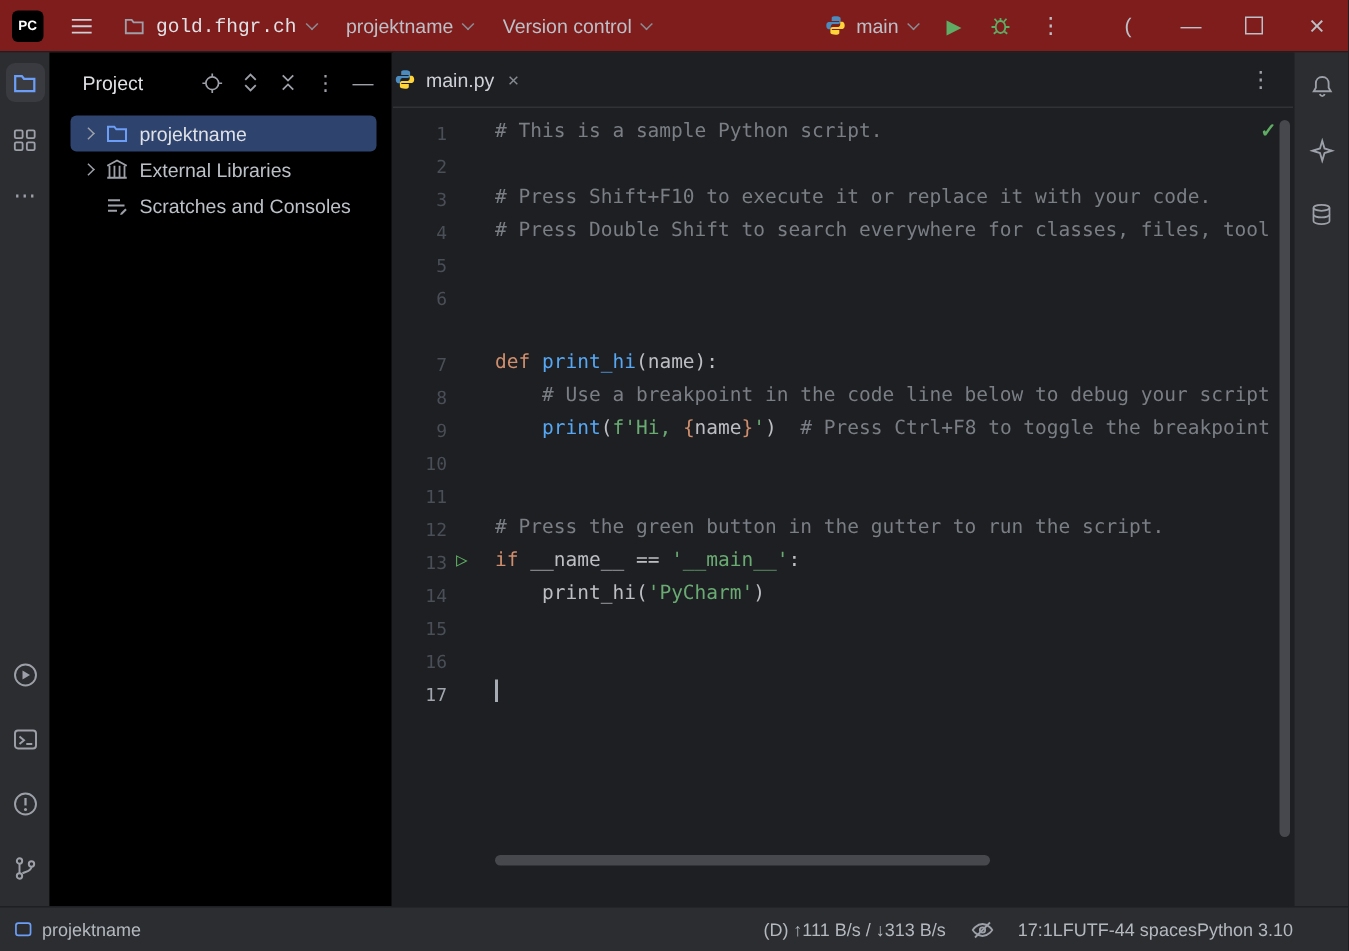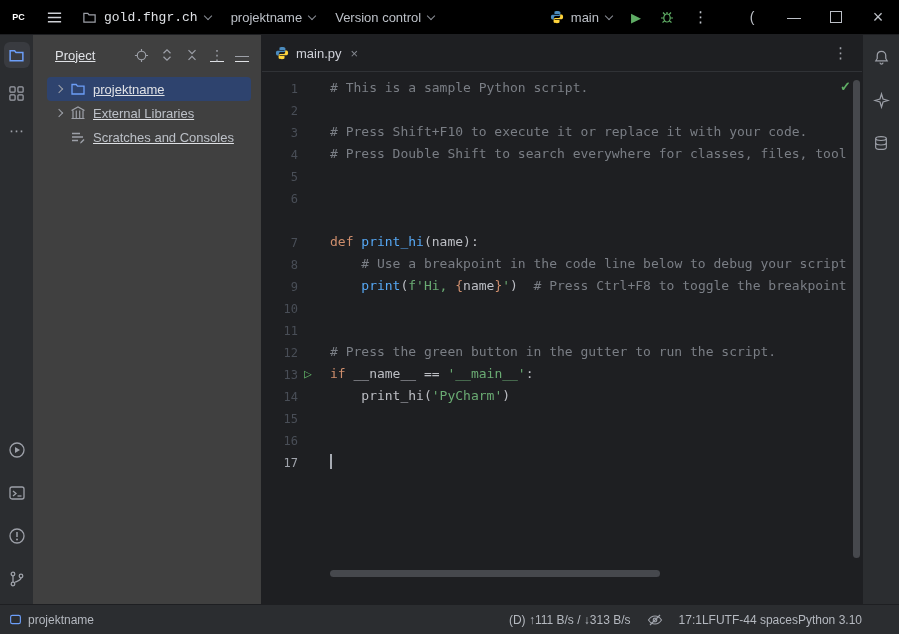"PC" .titlebar { background: #000000 -> #7f1d1d }
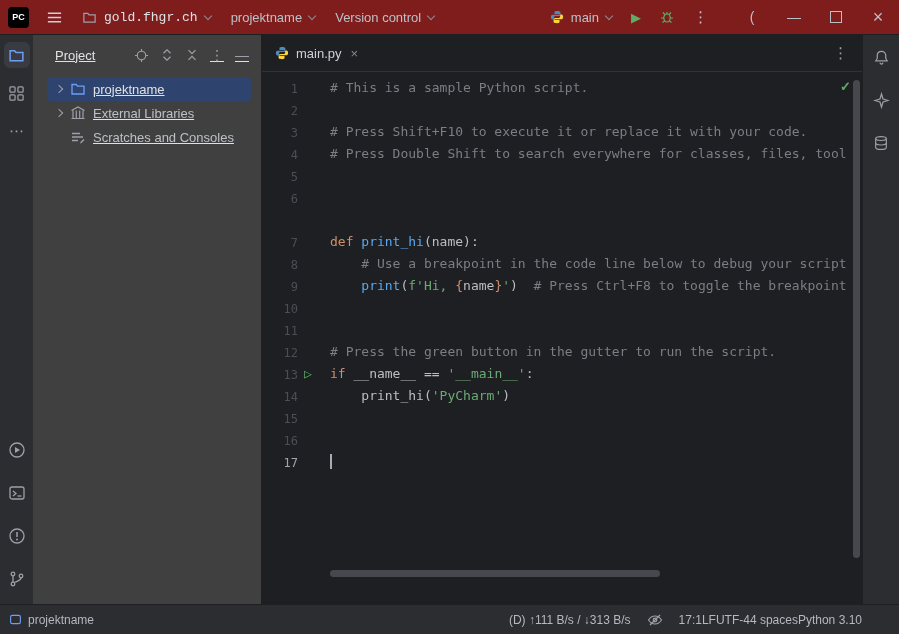"Project" .project-panel { background: #404040 -> #000000; text-decoration: underline -> none }
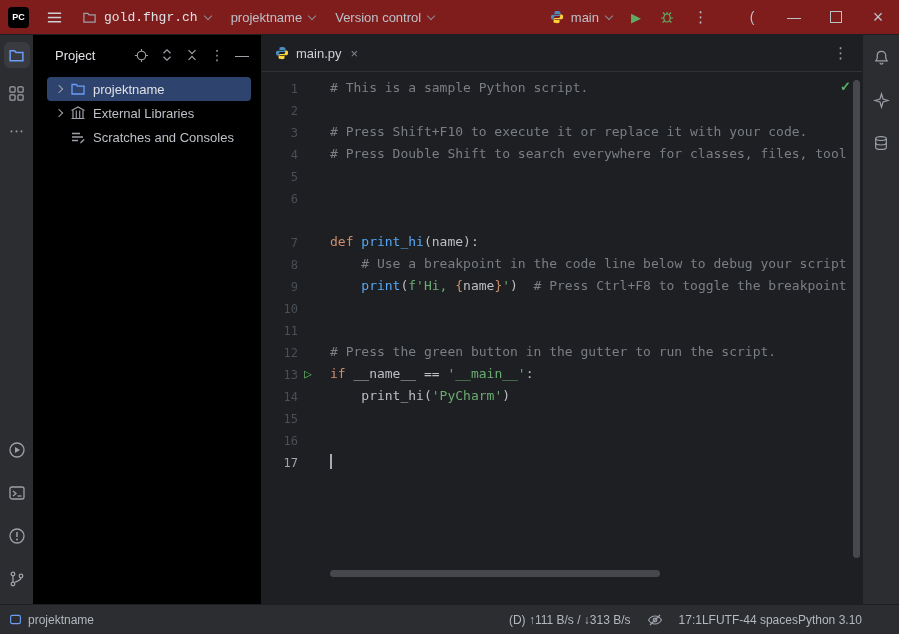"main.py" .tab { padding: 0 9px 0 13px -> 0 9px 0 1px }
